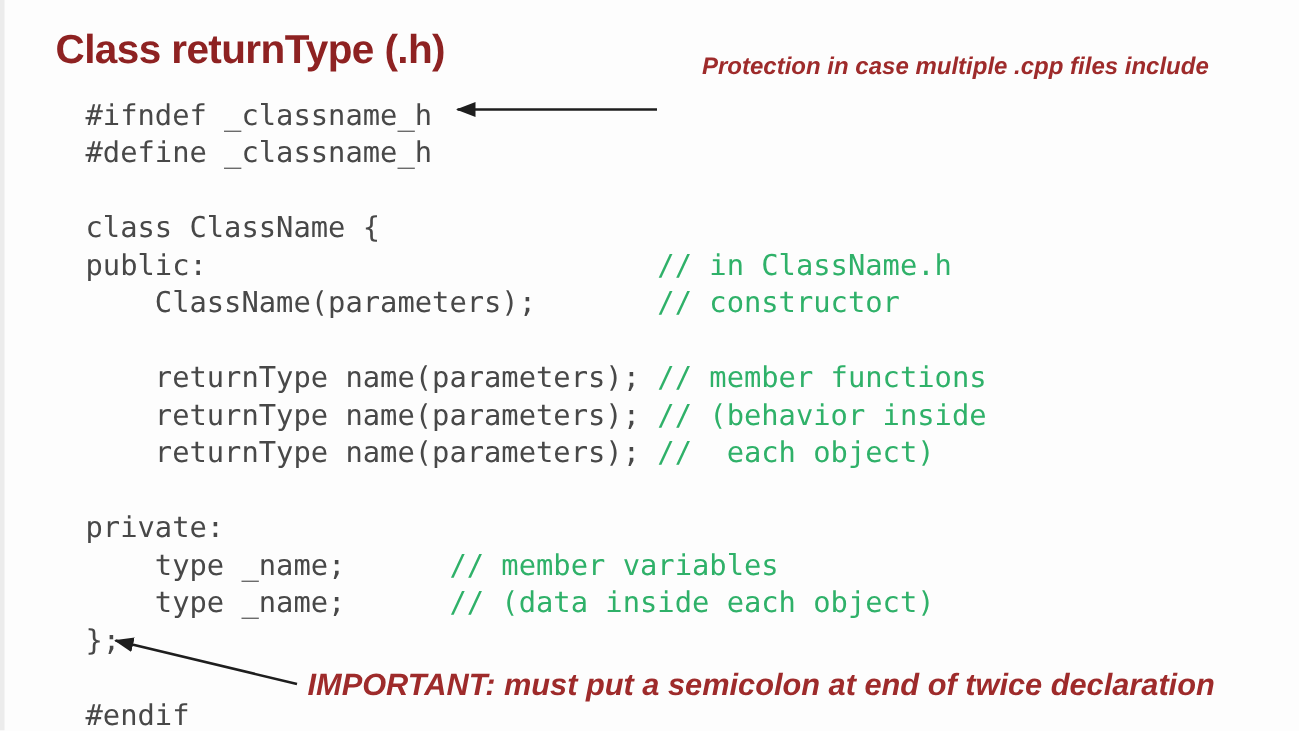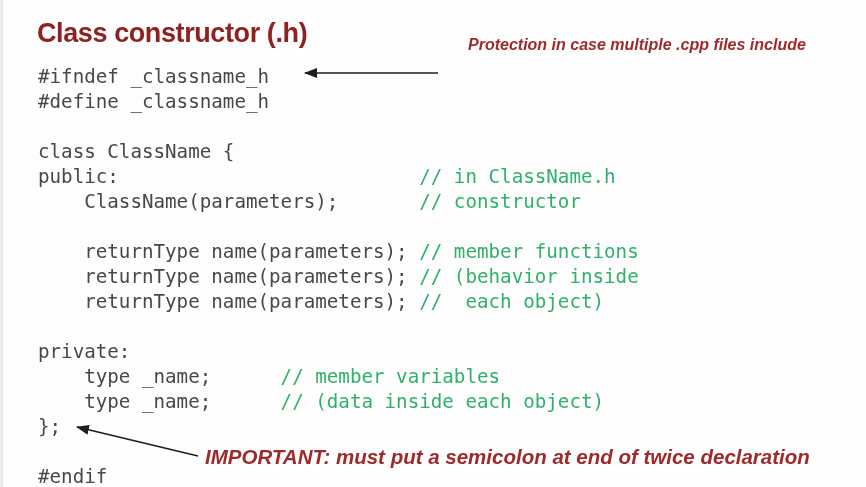"Class constructor (.h)" h1.slide-title { text: constructor -> returnType }
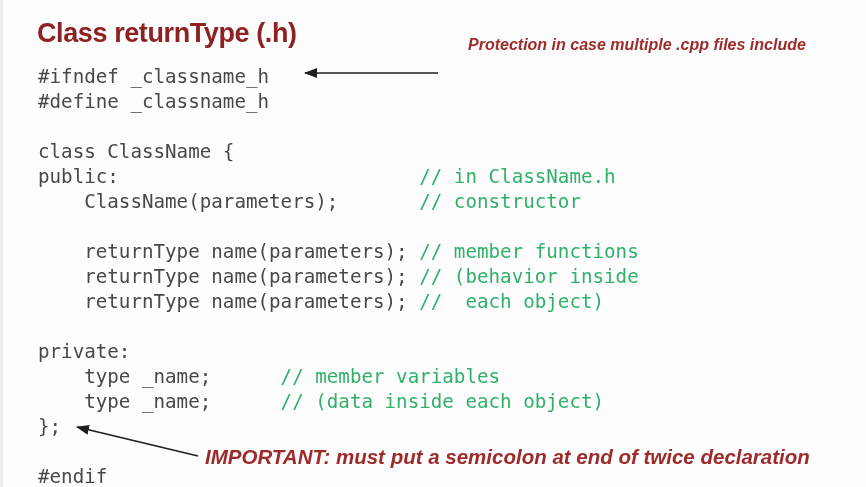"#ifndef _classname_h" .code-line { margin-left: none -> 19px }
